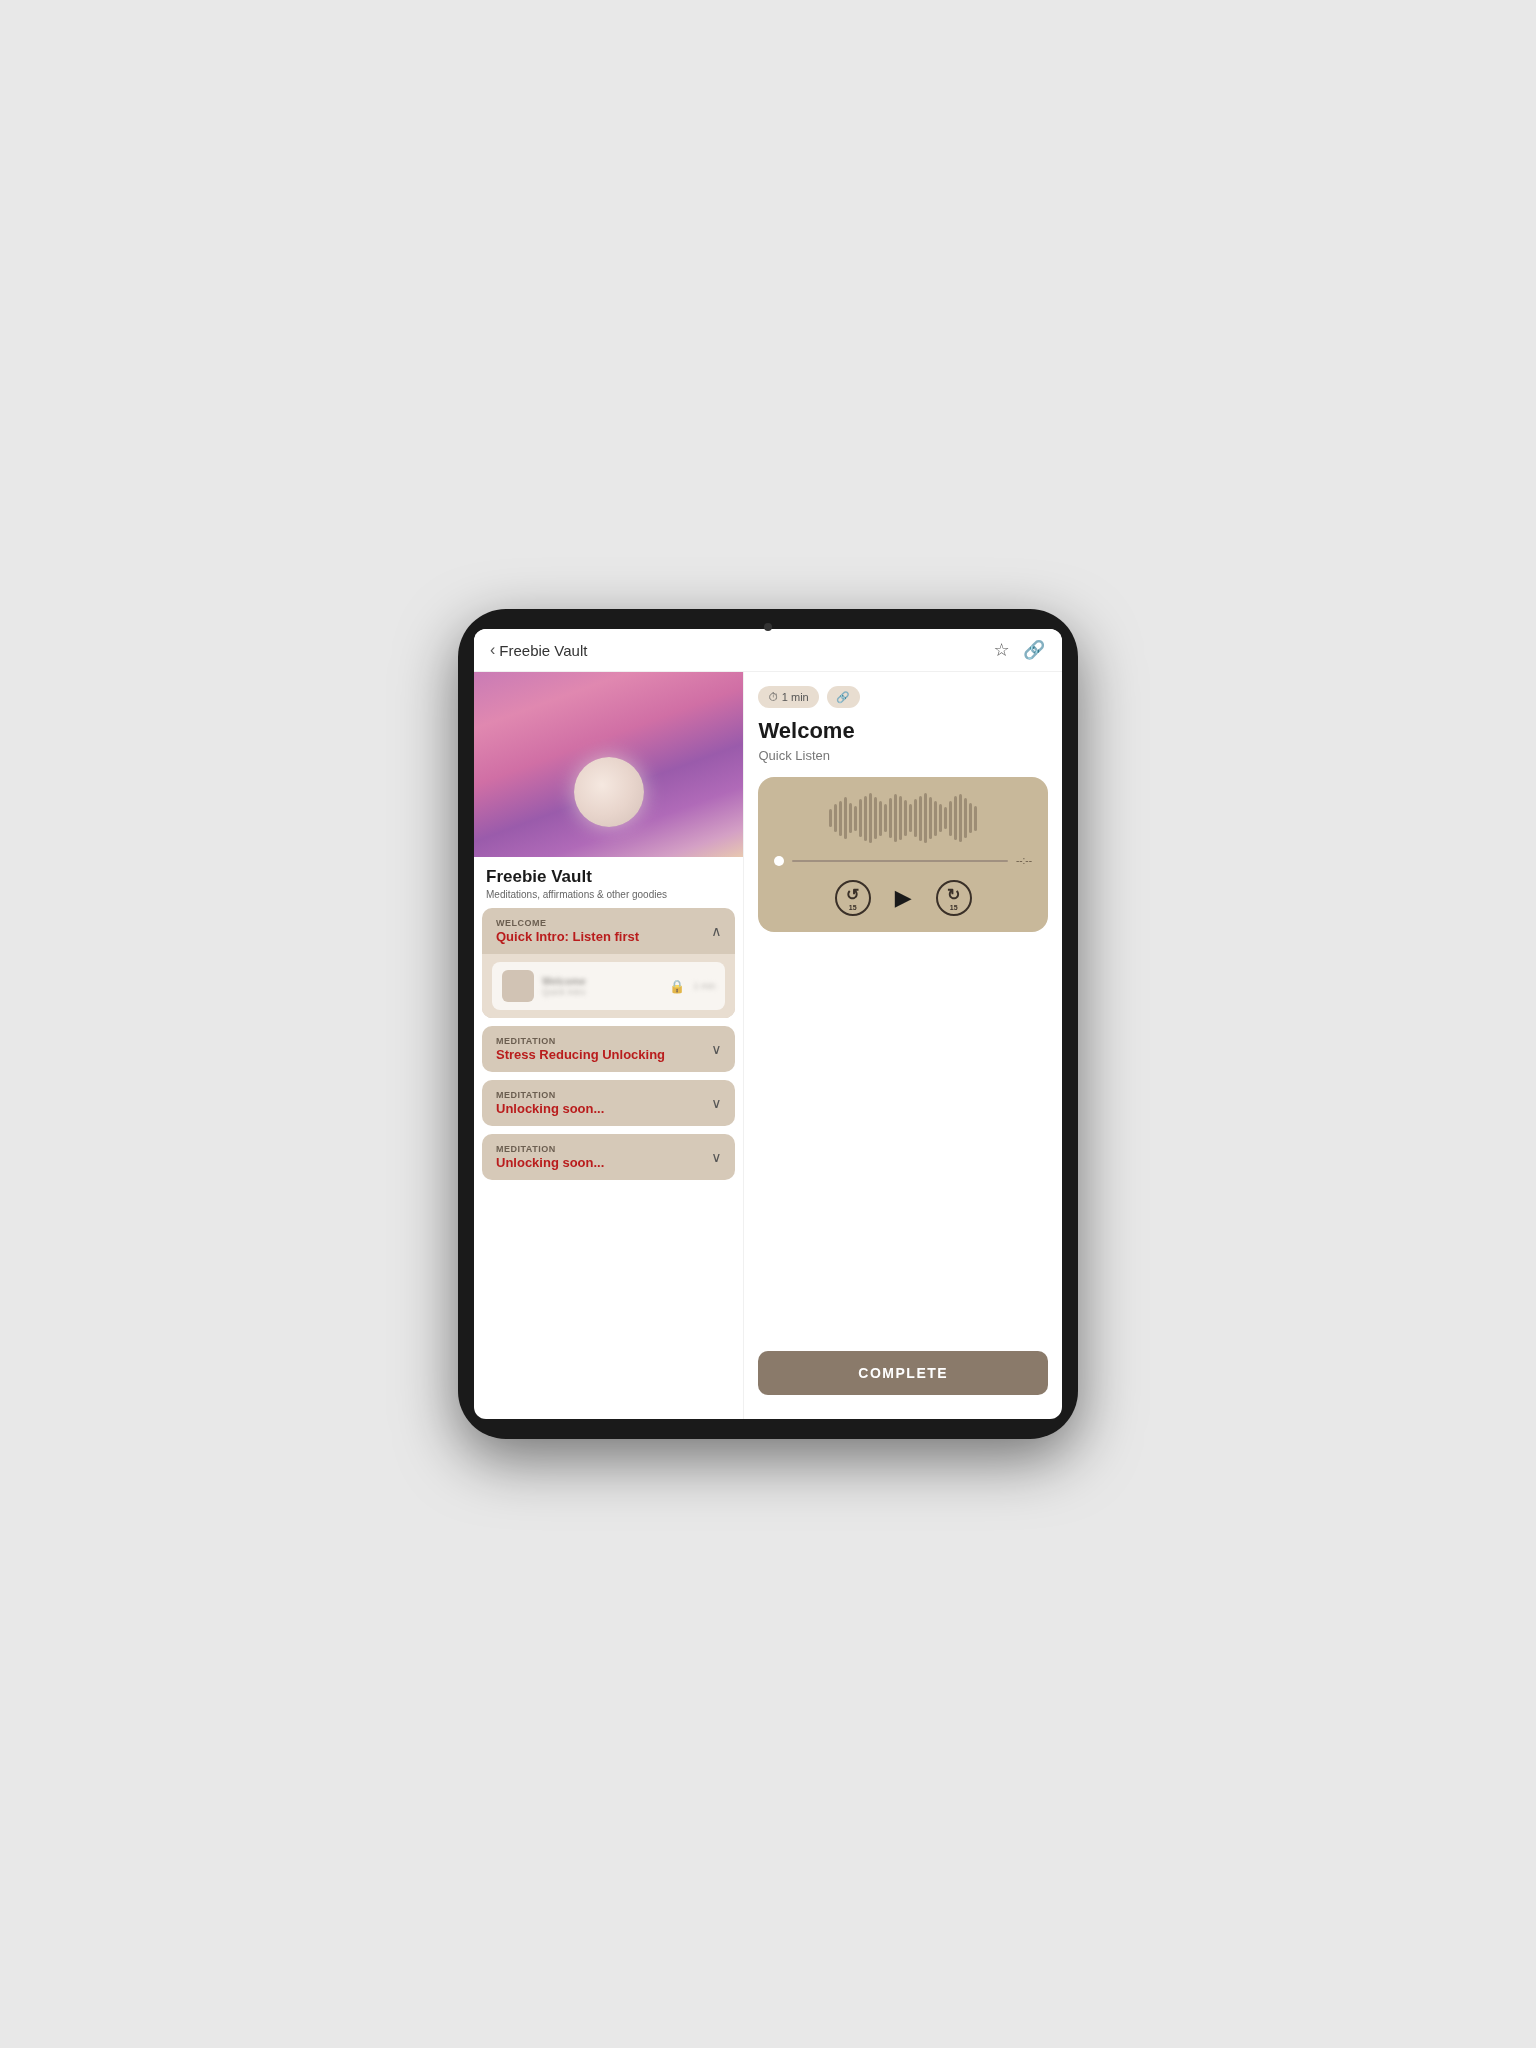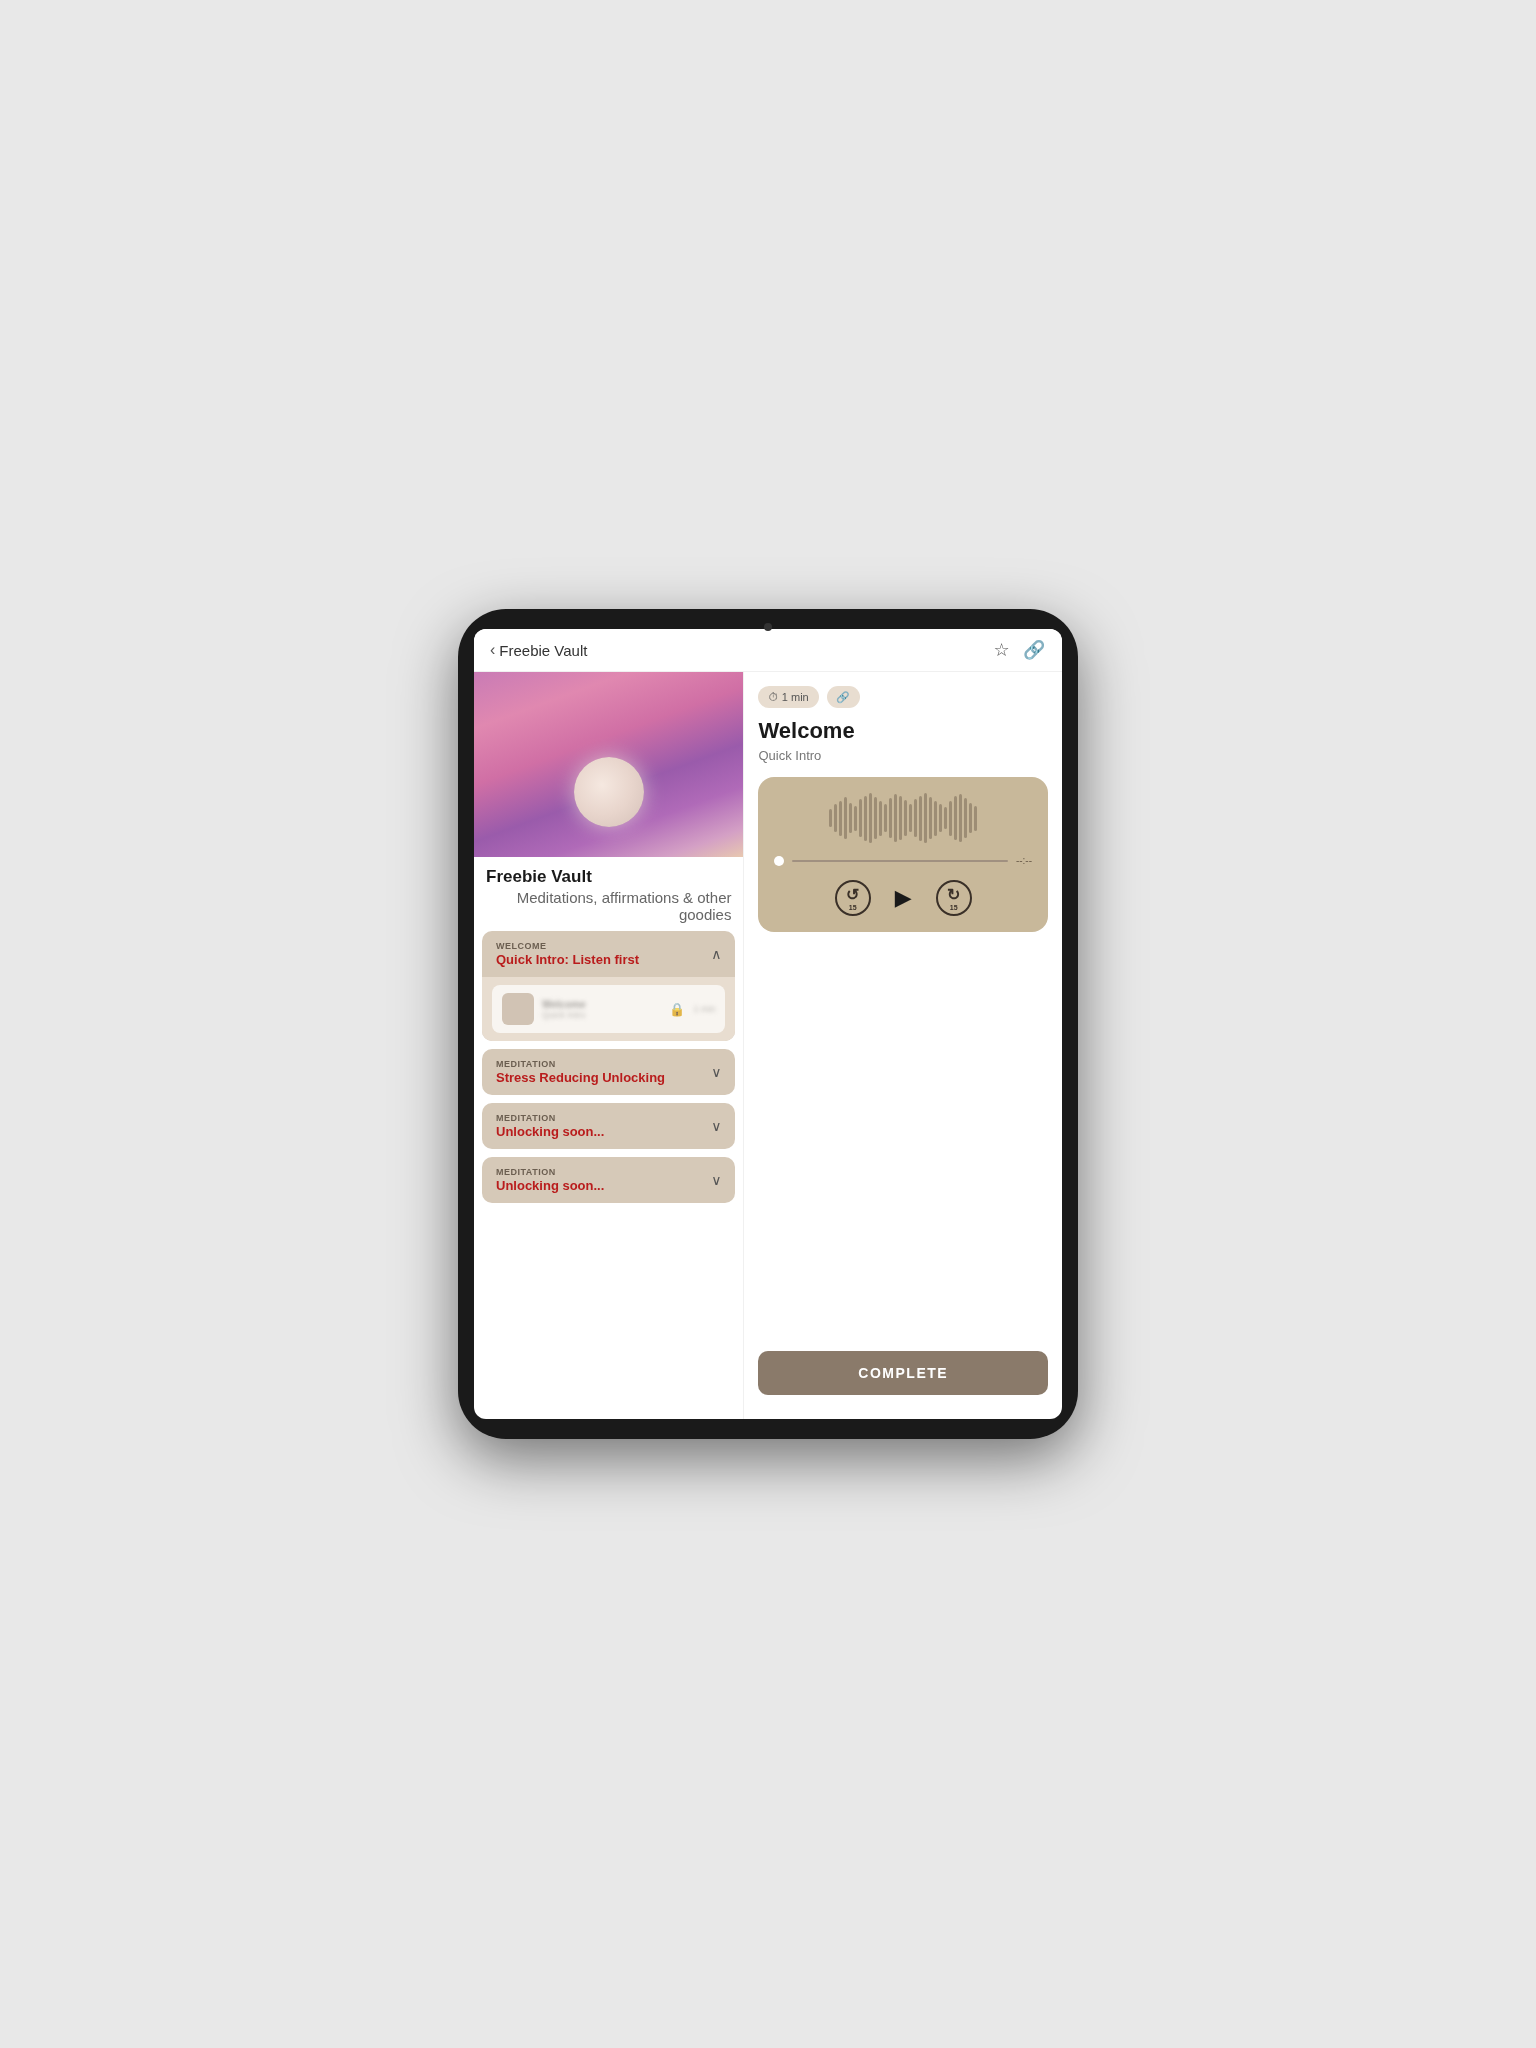"Quick Intro" div.content-subtitle { text: Intro -> Listen }
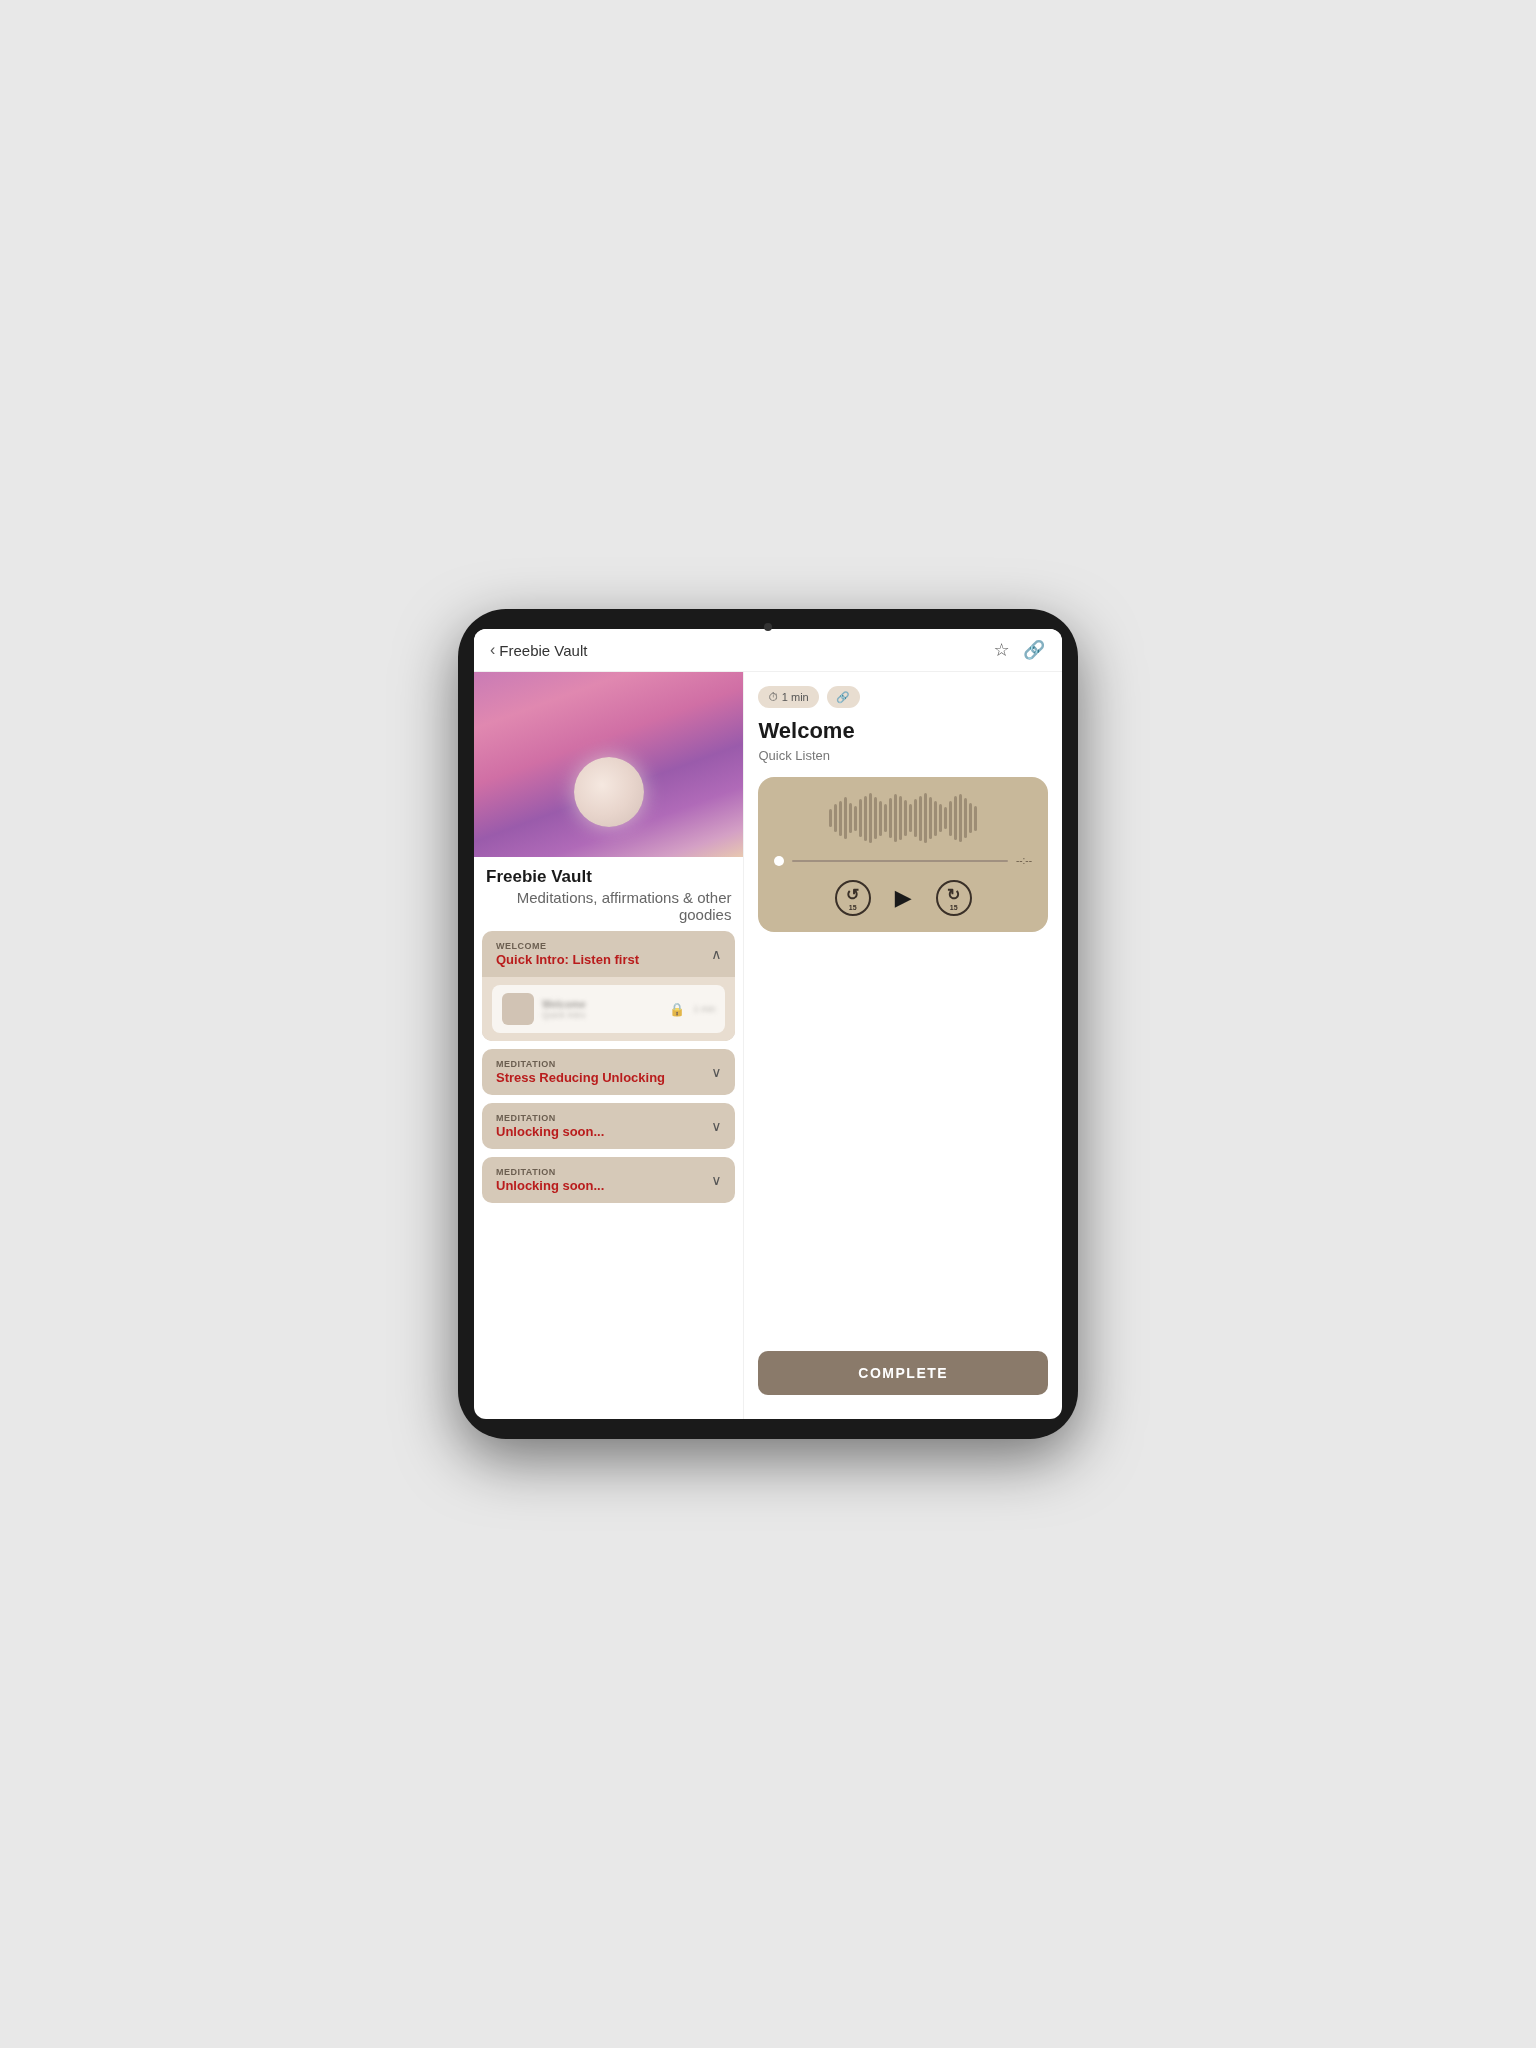"Meditations, affirmations & other" .vault-subtitle { font-size: 15px -> 10px; text-align: right -> none }
